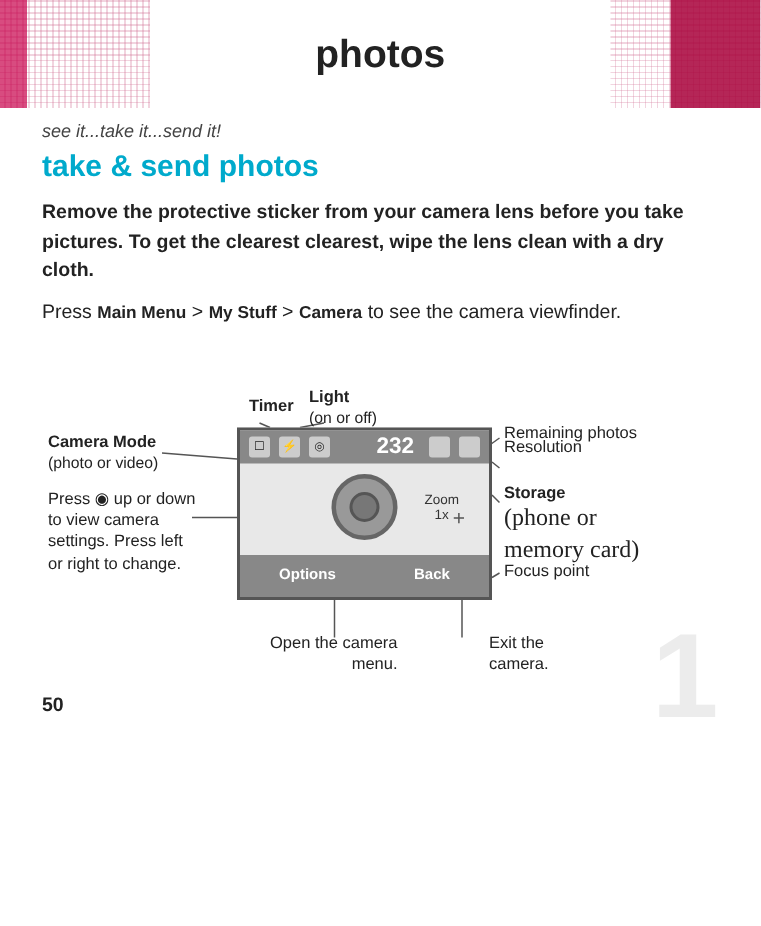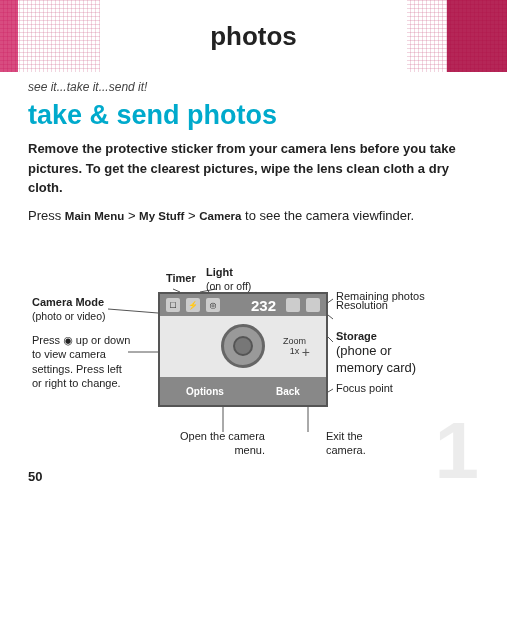"take & send photos" .section-heading { font-size: 27px -> 20px }
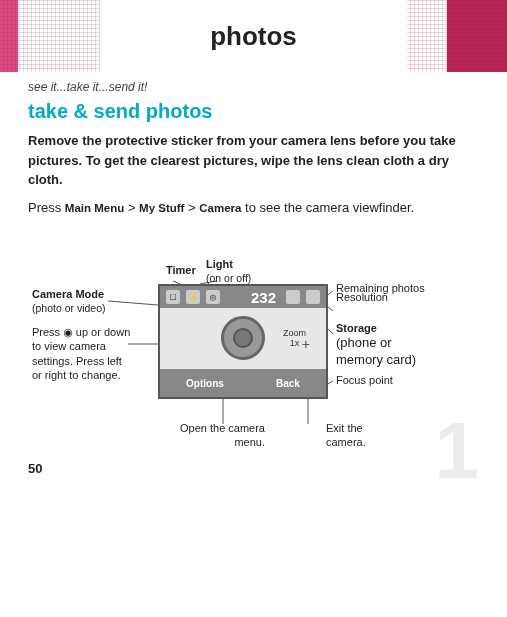"Remove the protective sticker from" div.intro-bold { text: pictures, wipe the lens clean cloth -> clearest, wipe the lens clean with }
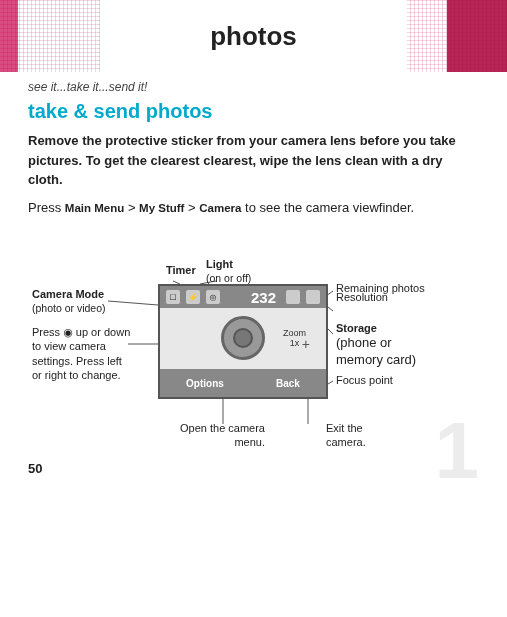"(phone or" span { font-family: none -> Liberation Serif, serif; font-size: 13px -> 16px }
